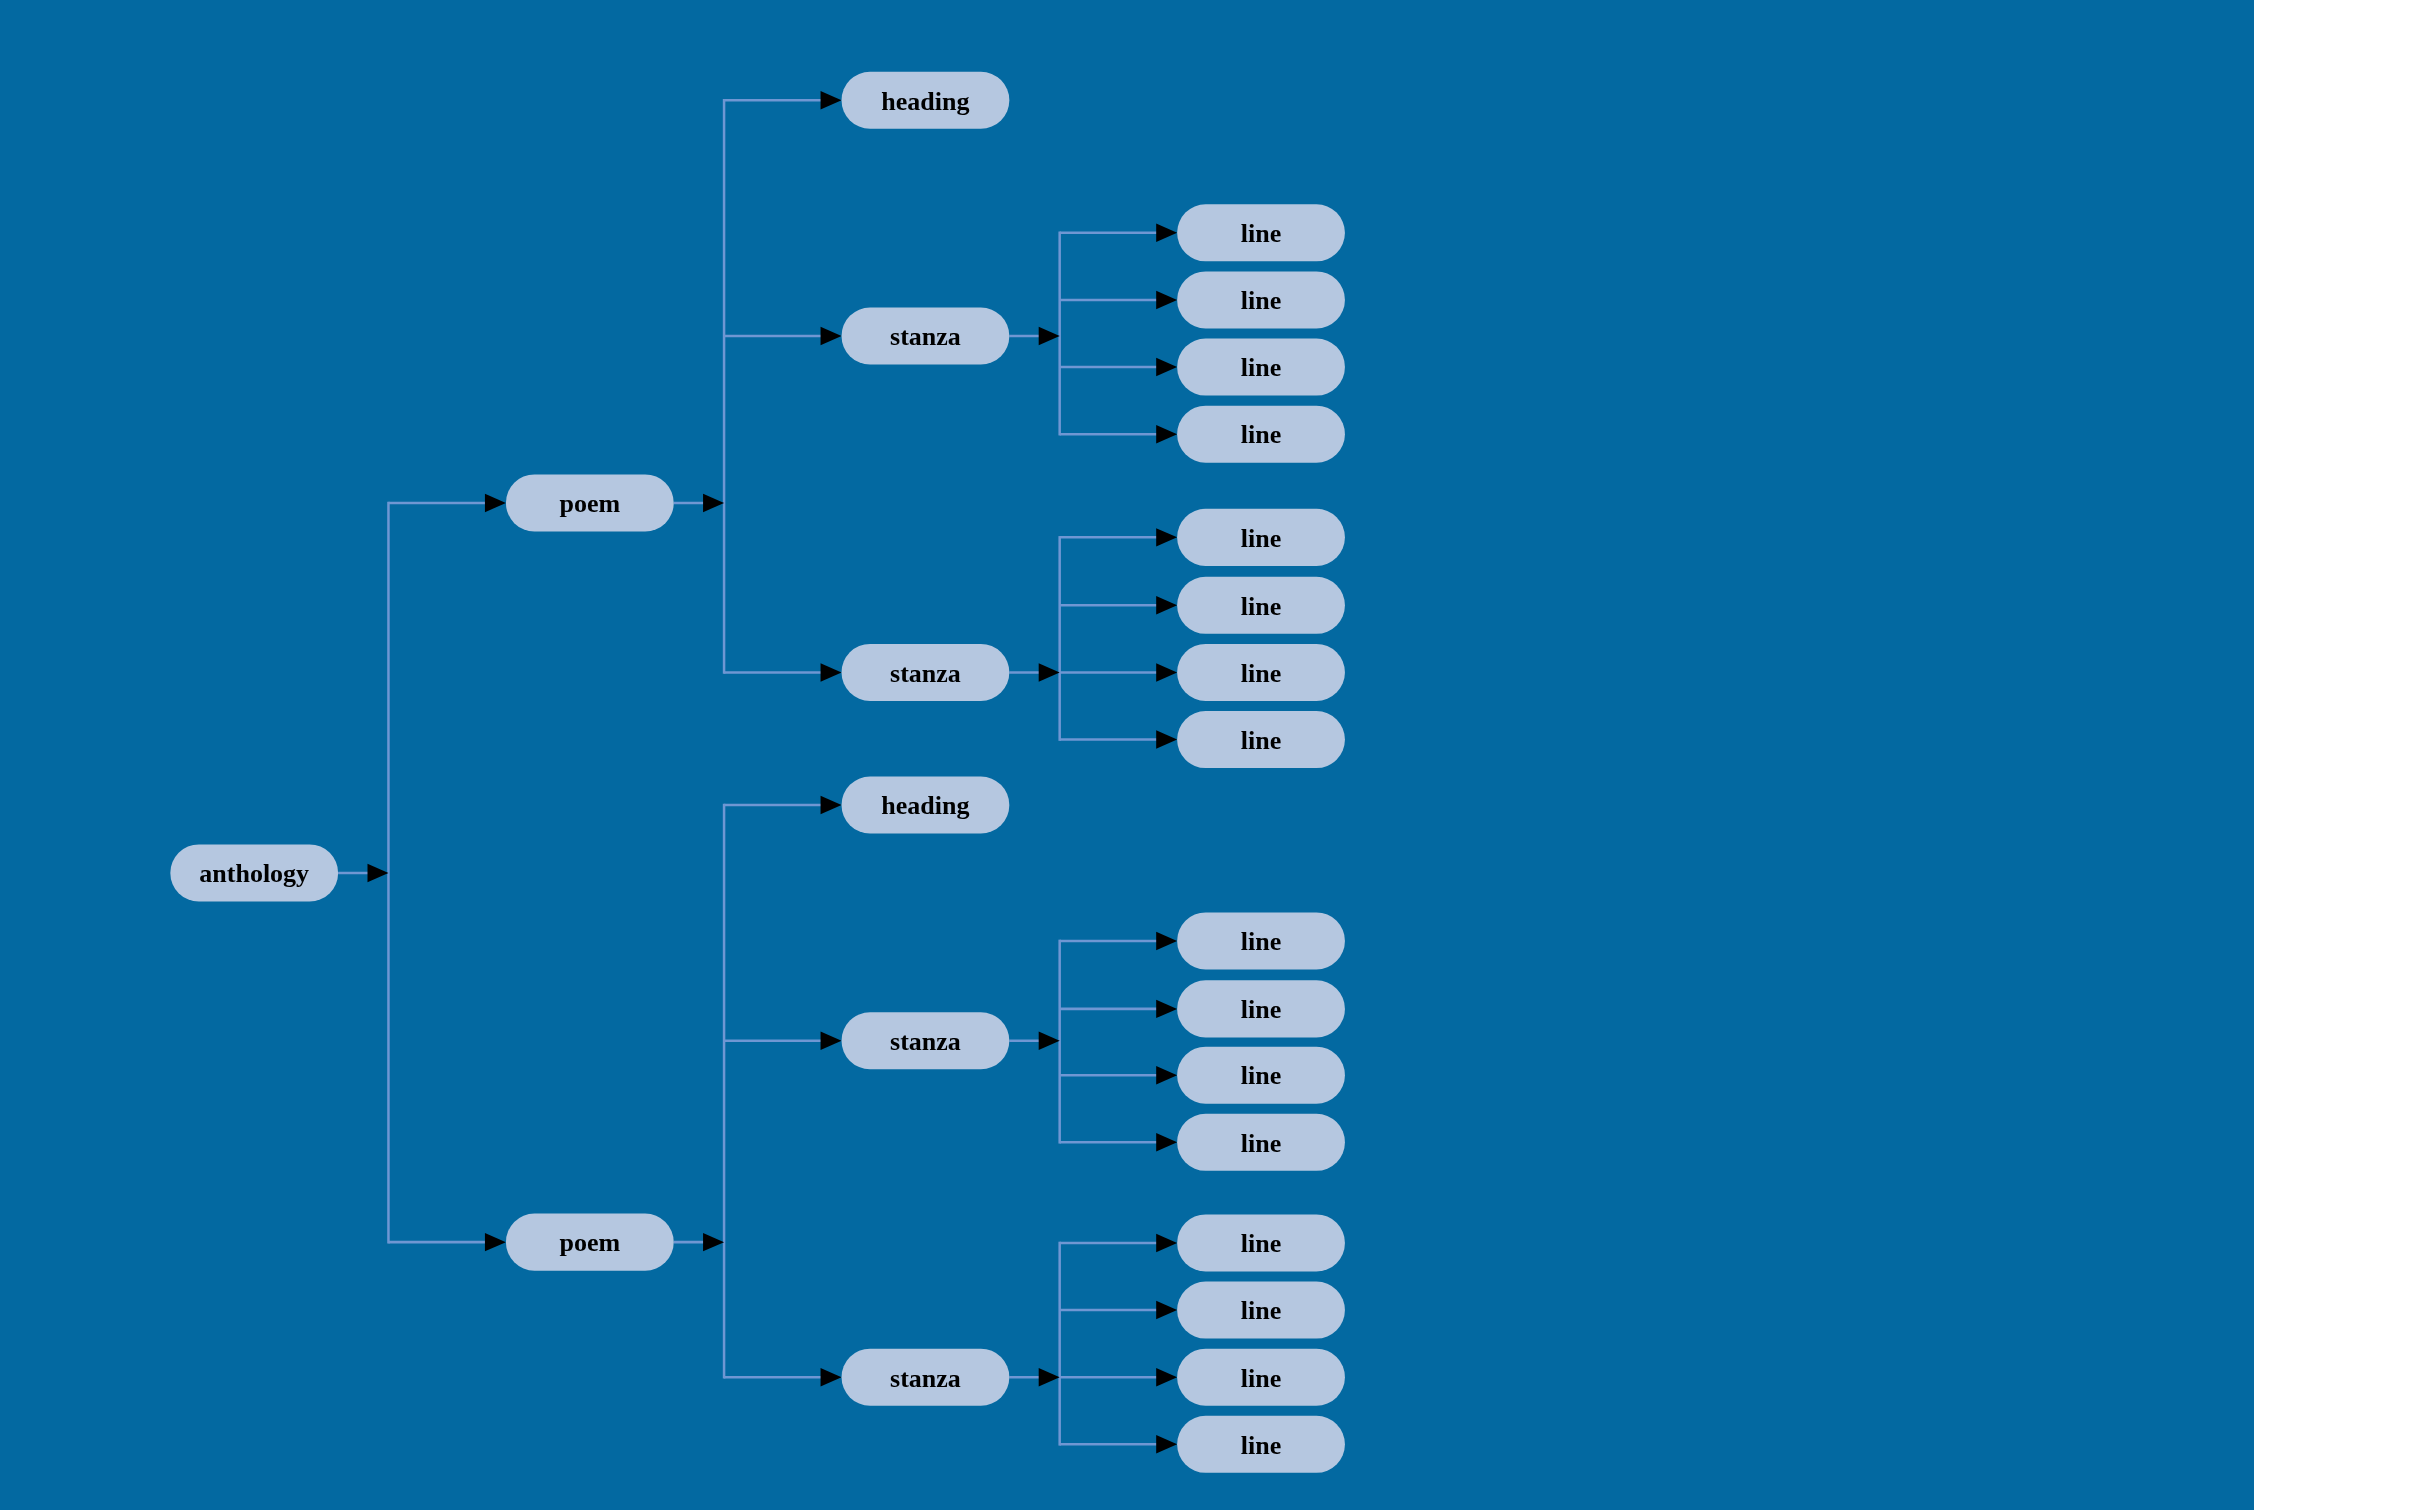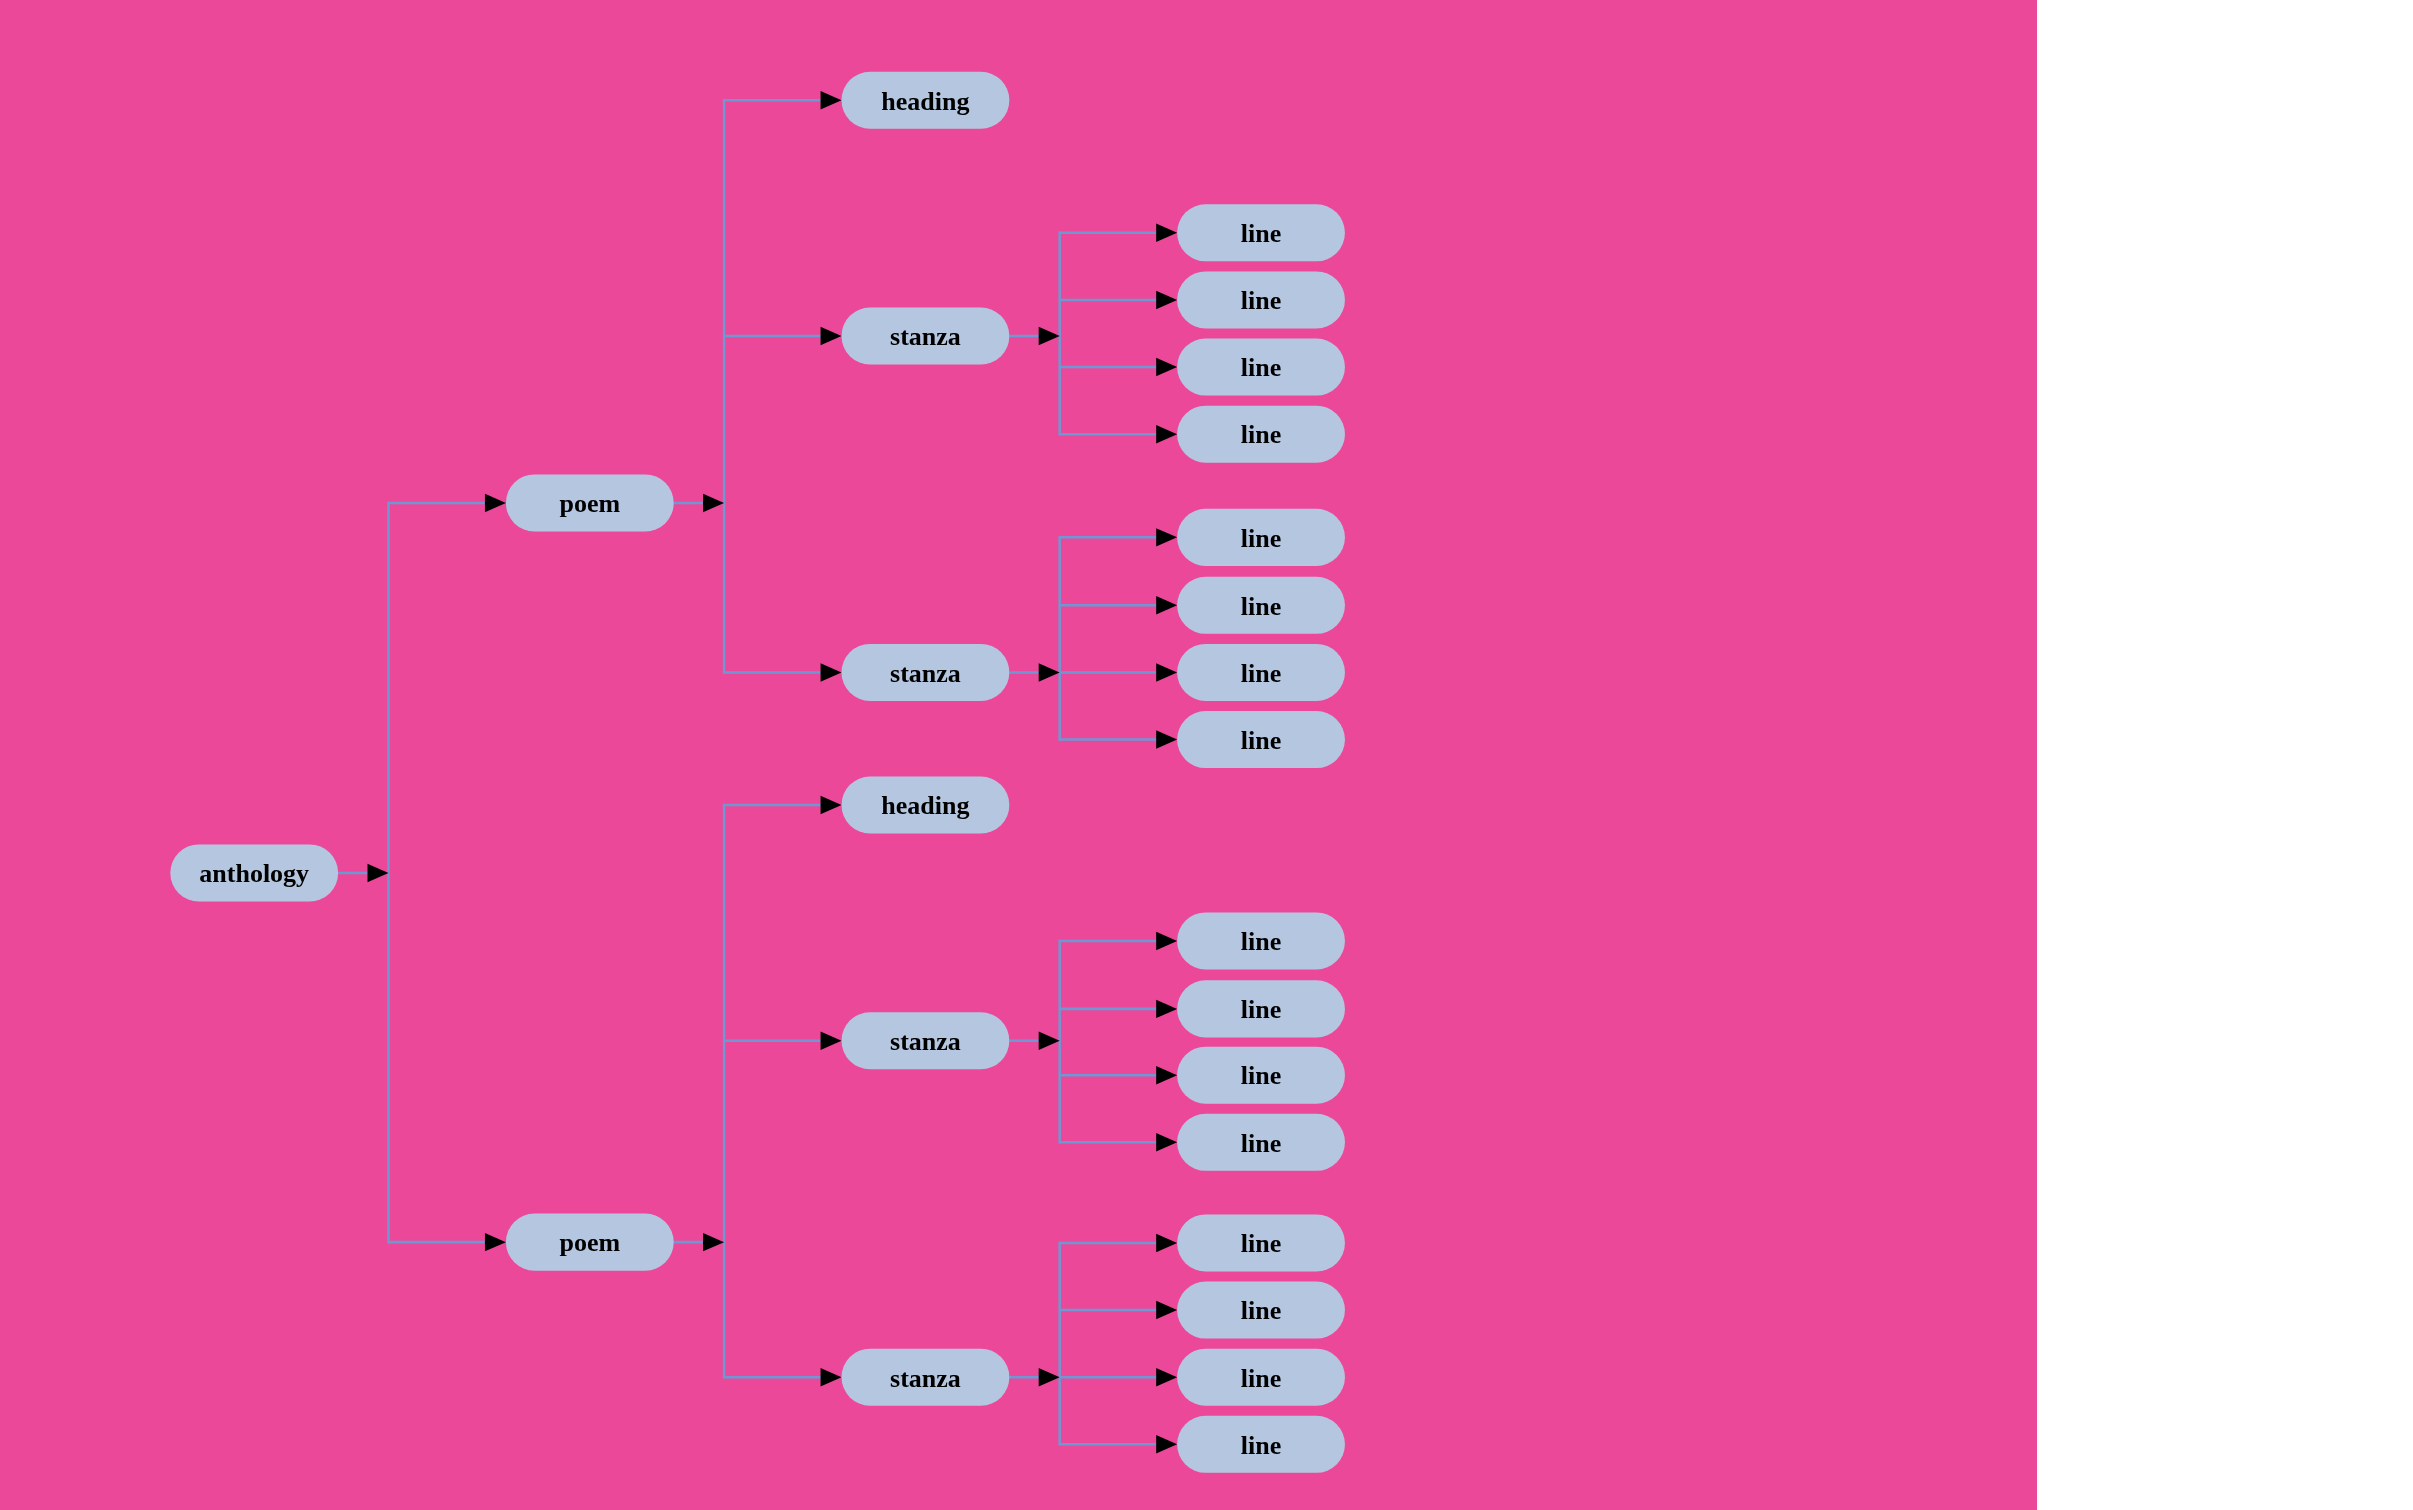"heading" .page { background: #ec4899 -> #0369a1; width: 2037px -> 2254px }
